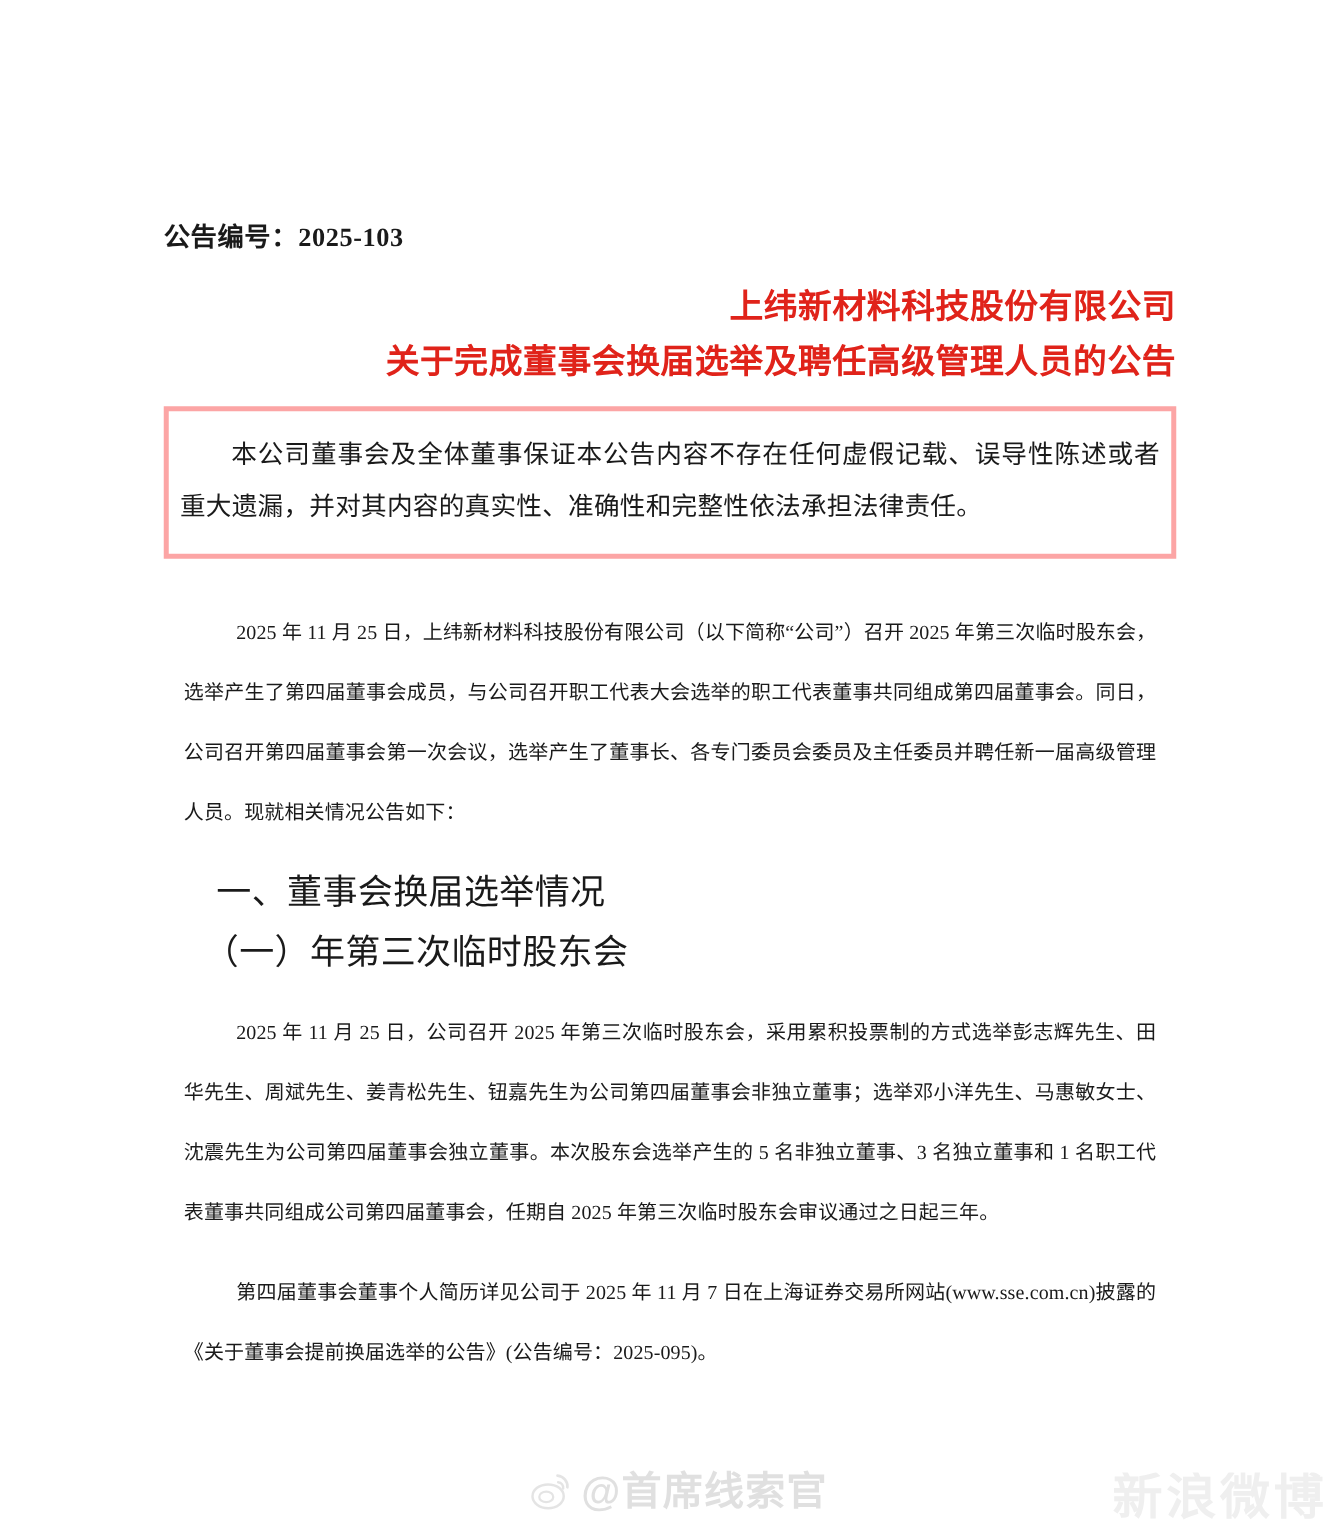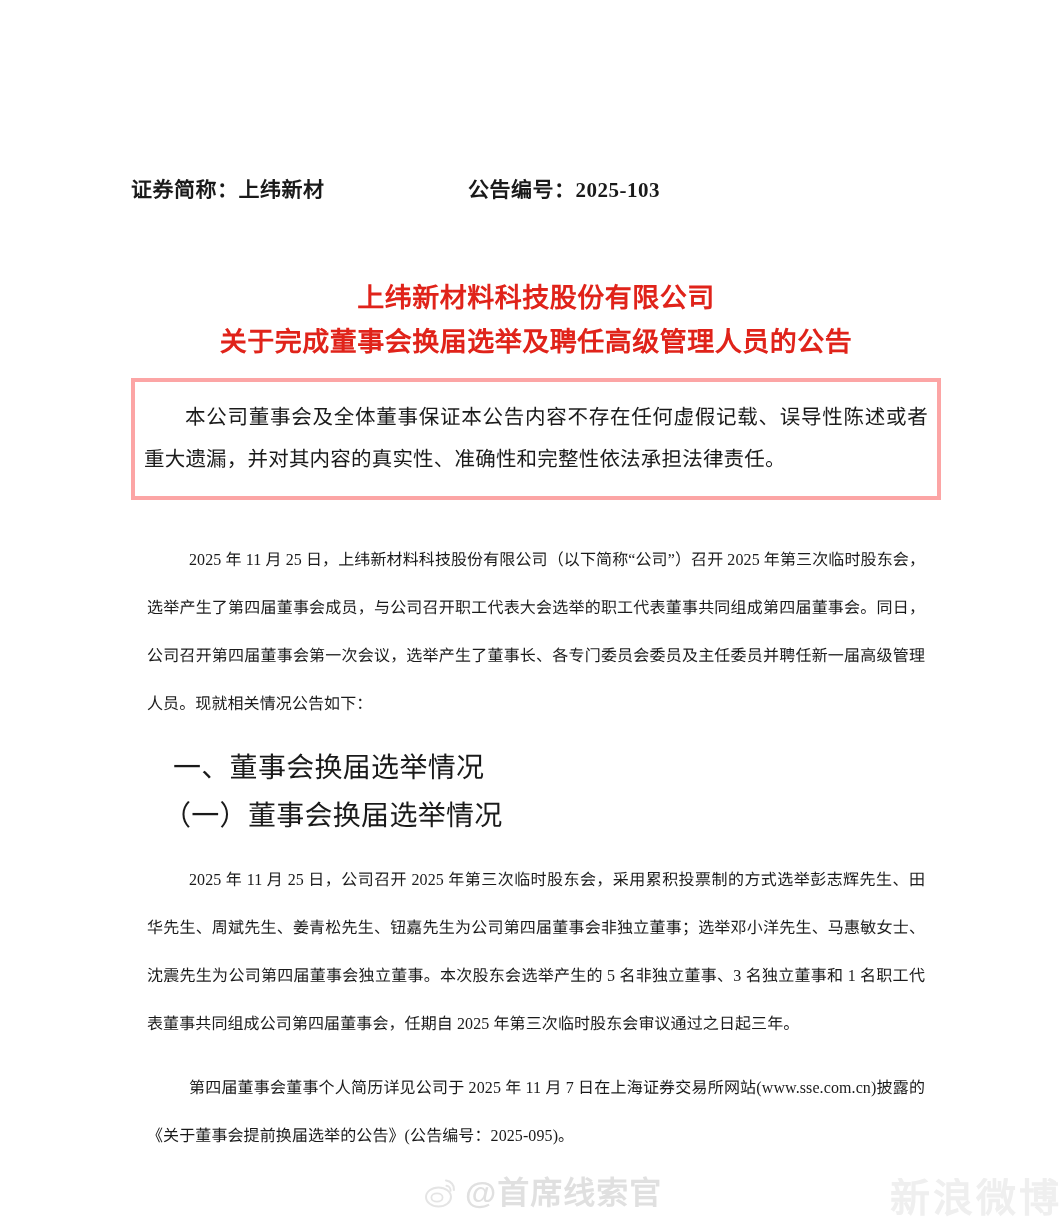"证券简称：上纬新材" span.hdr-item { html: <span> <span>证券简称：</span><span>上纬新材</span> </span> -> none }
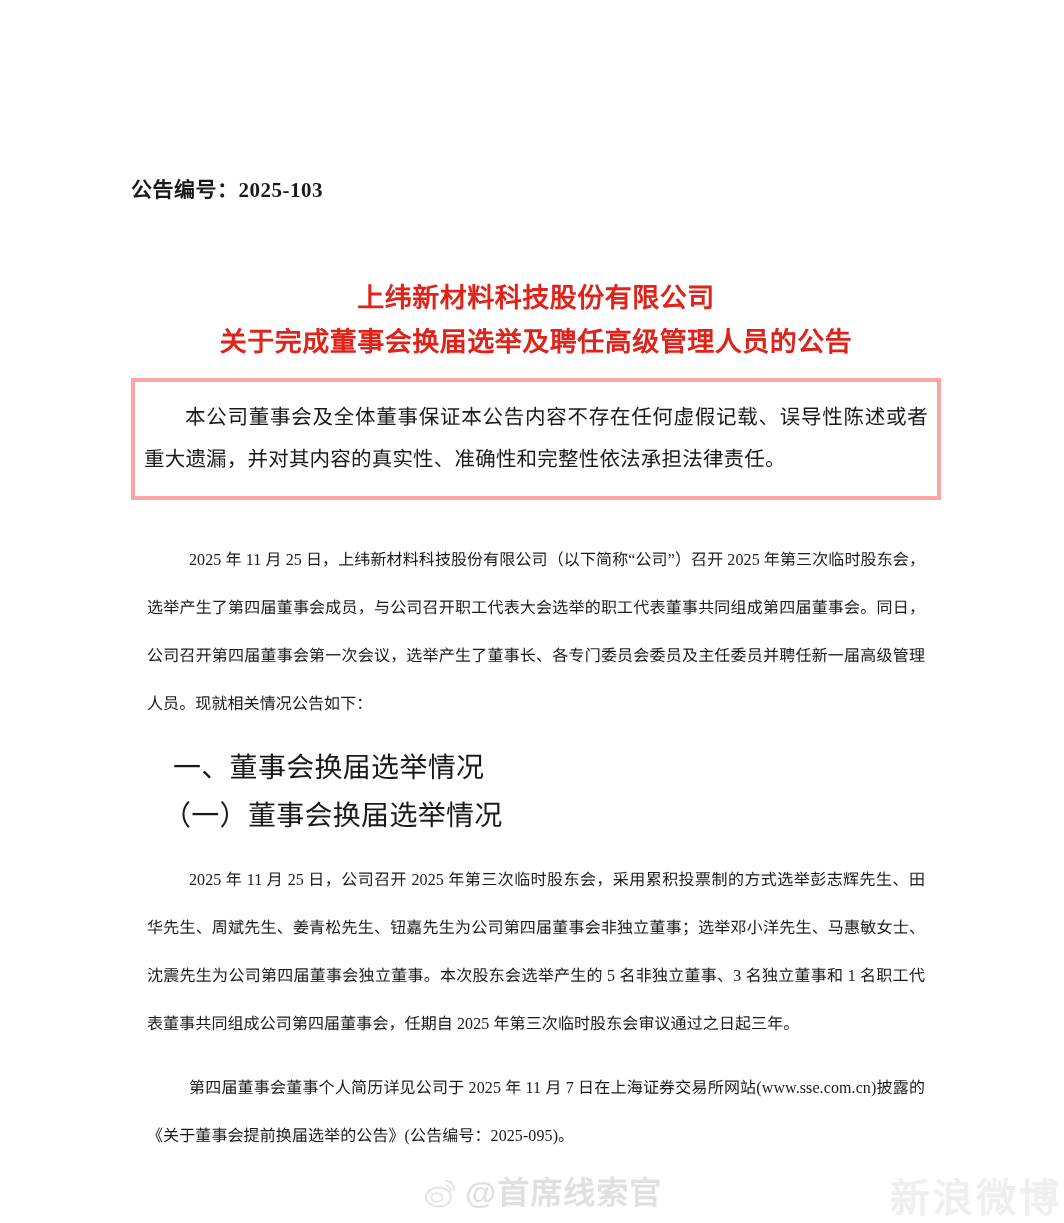"上纬新材料科技股份有限公司" .doc-title { margin-top: 73px -> 20px; text-align: center -> right }
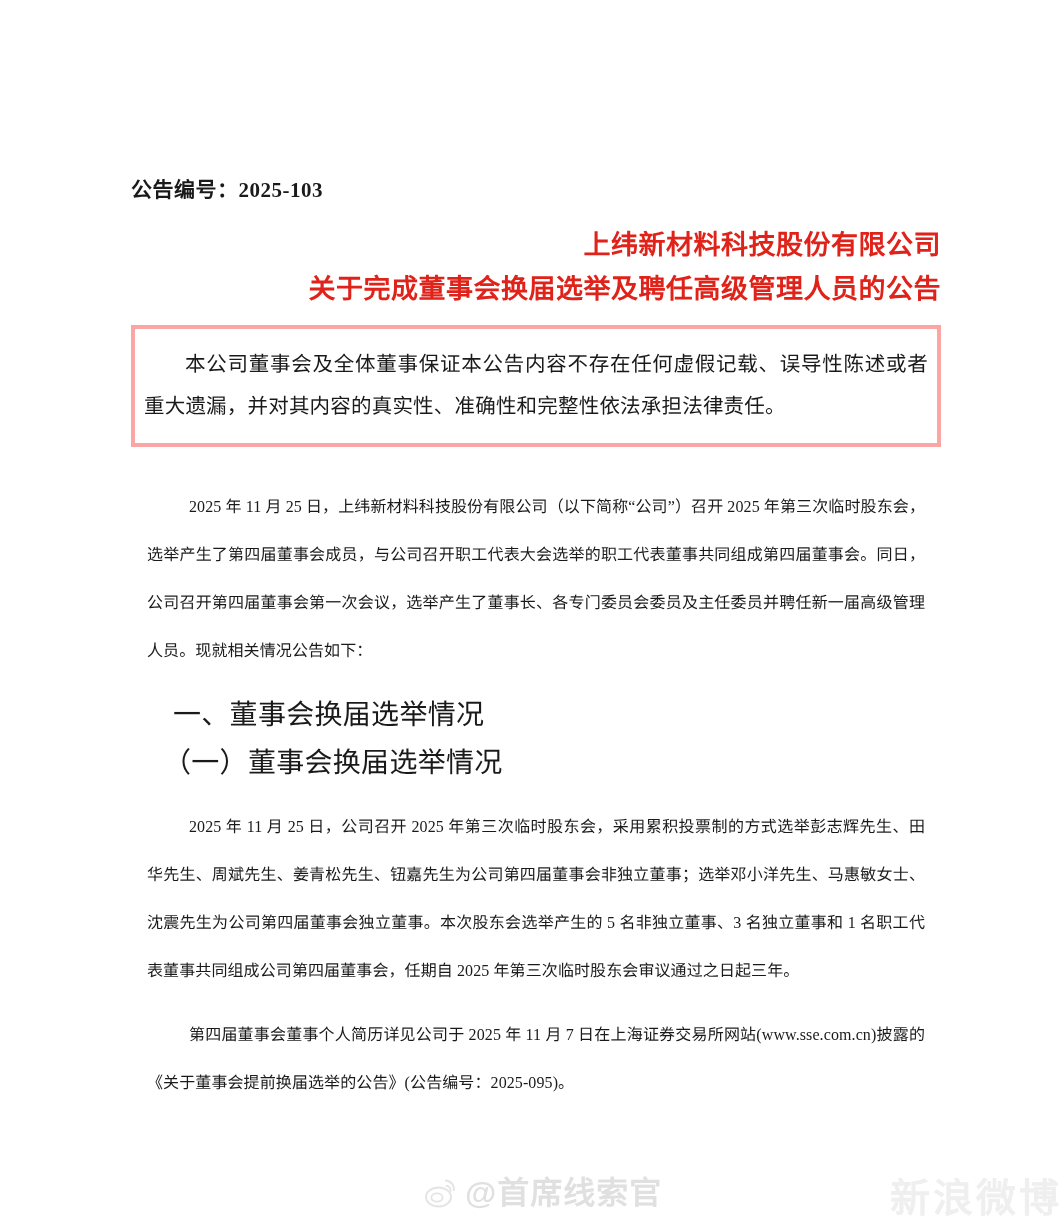"（一）董事会换届选举情况" h3.heading { text: 董事会换届选举情况 -> 年第三次临时股东会 }
